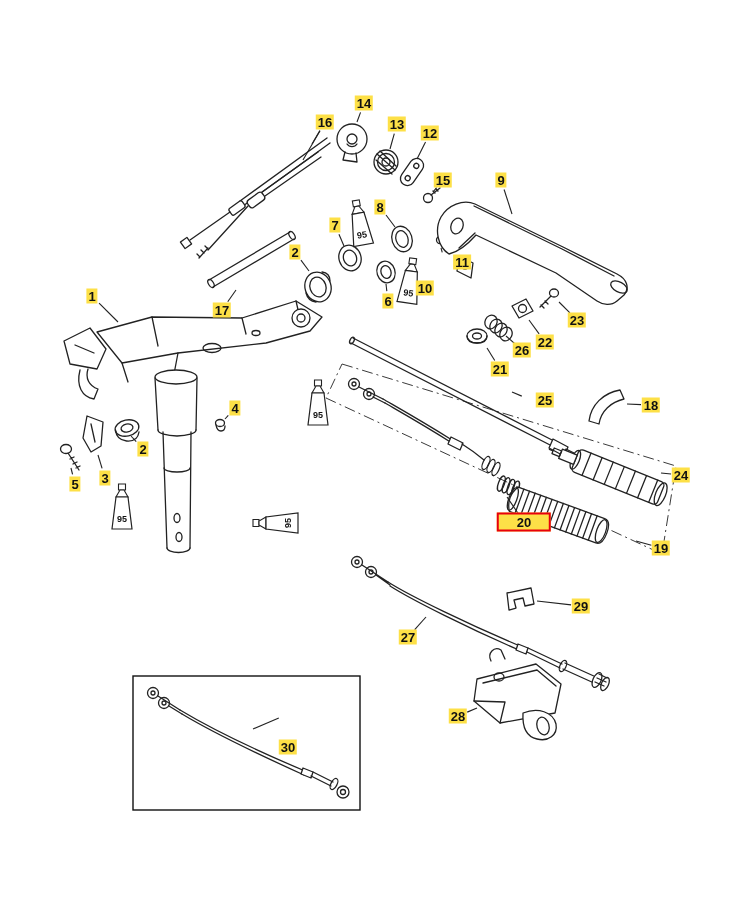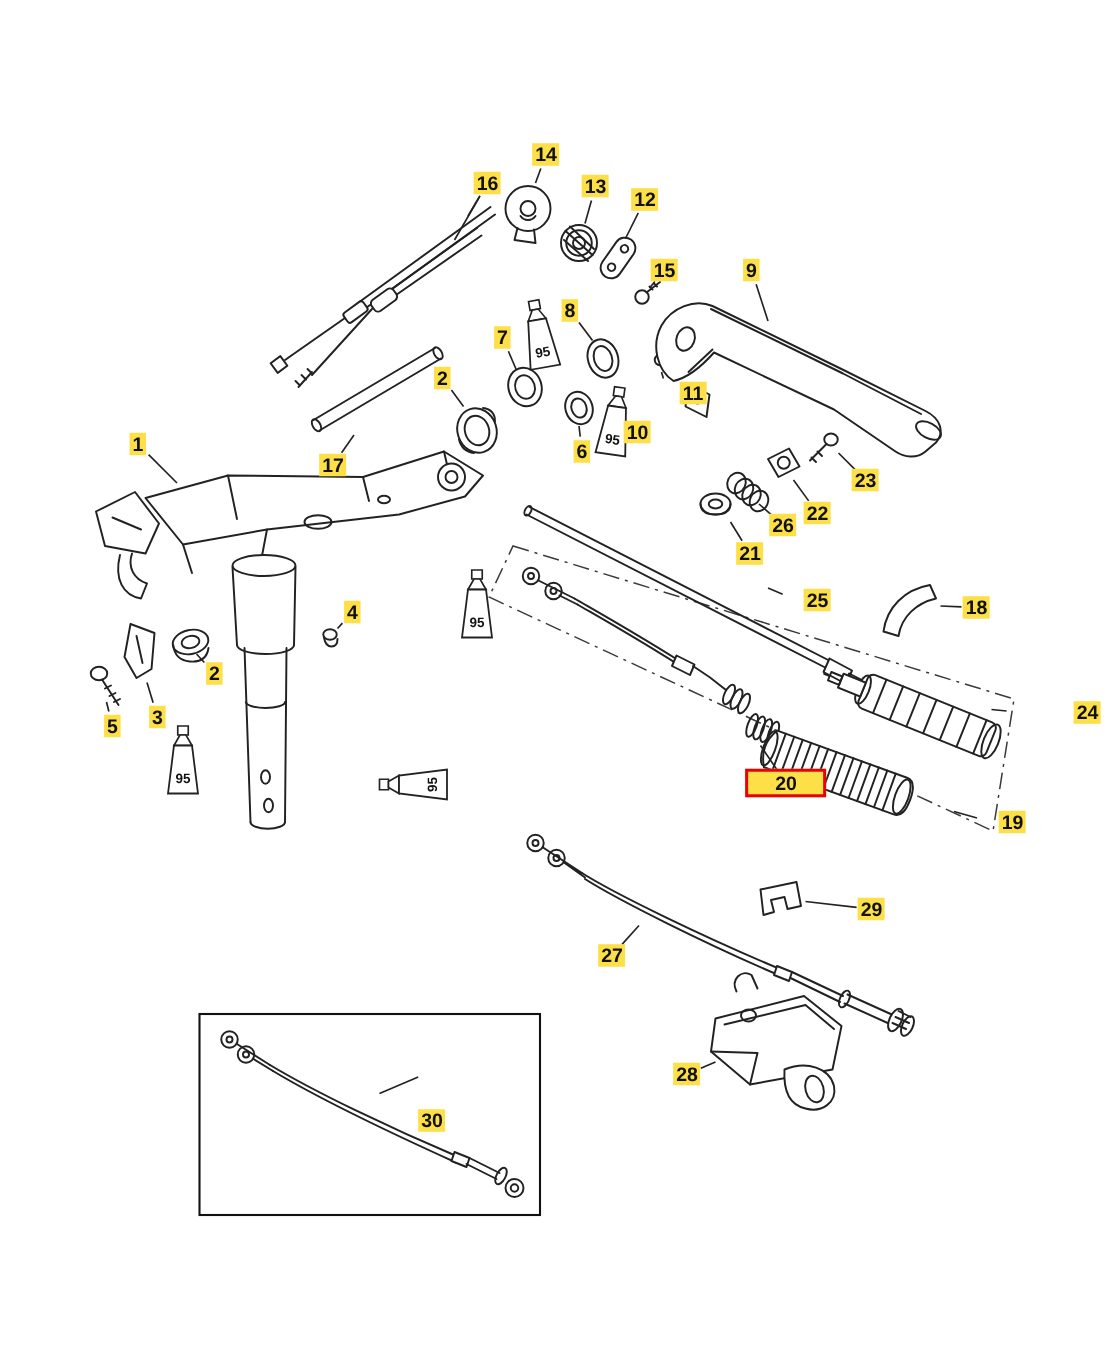"24" div.part-label { margin-left: 44px -> none }
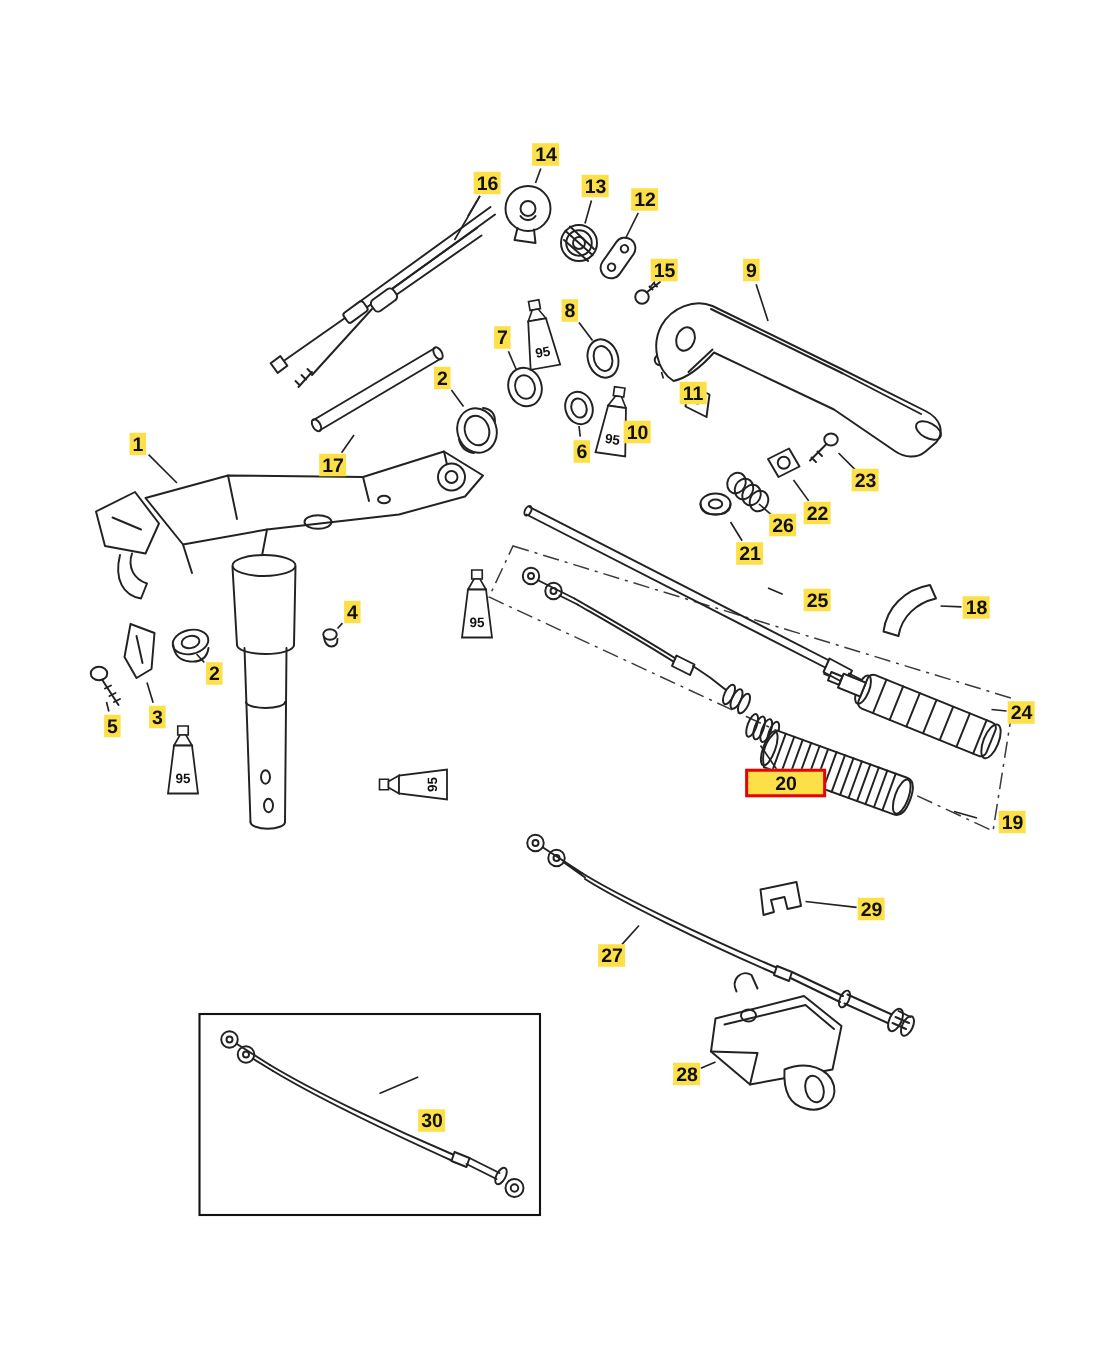"19" div.part-label { left: 675px -> 661px }
